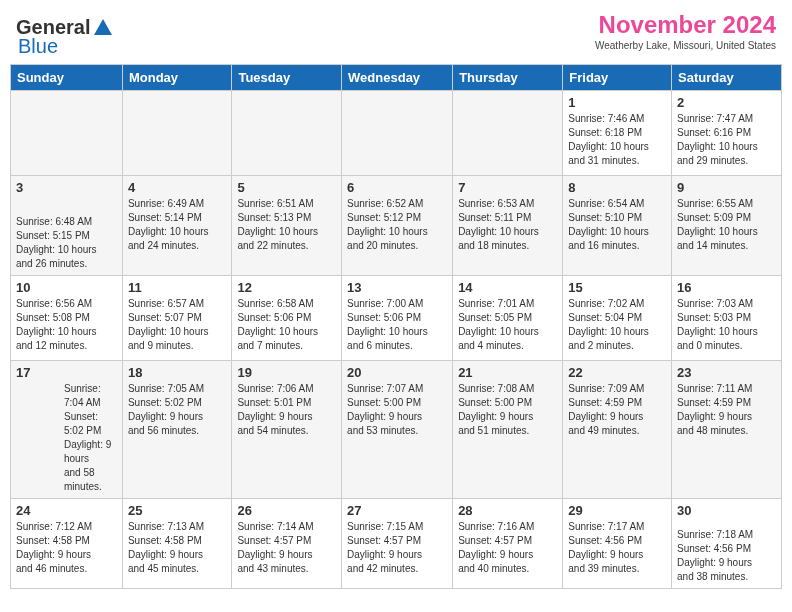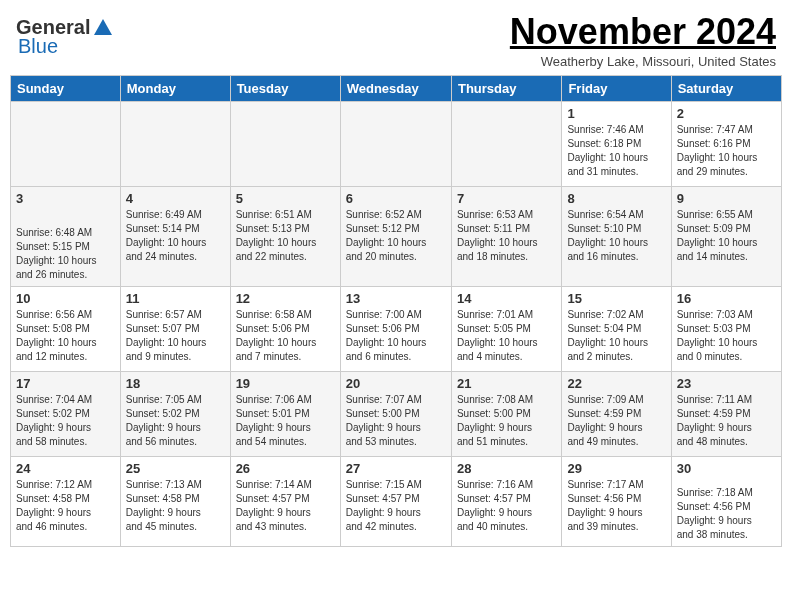"November 2024" .month-title { color: #000000 -> #ec4899; font-size: 36px -> 24px; text-decoration: underline -> none }
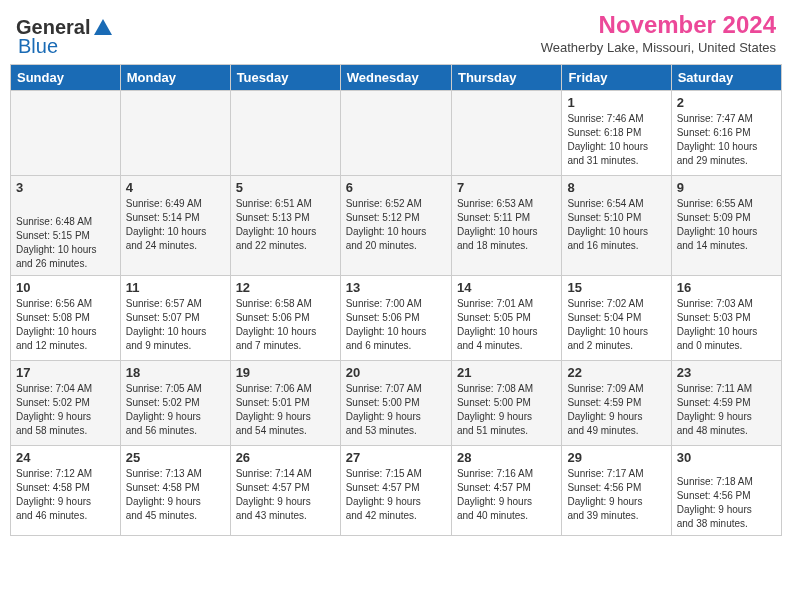"Weatherby Lake, Missouri, United States" .subtitle { font-size: 13px -> 10px }
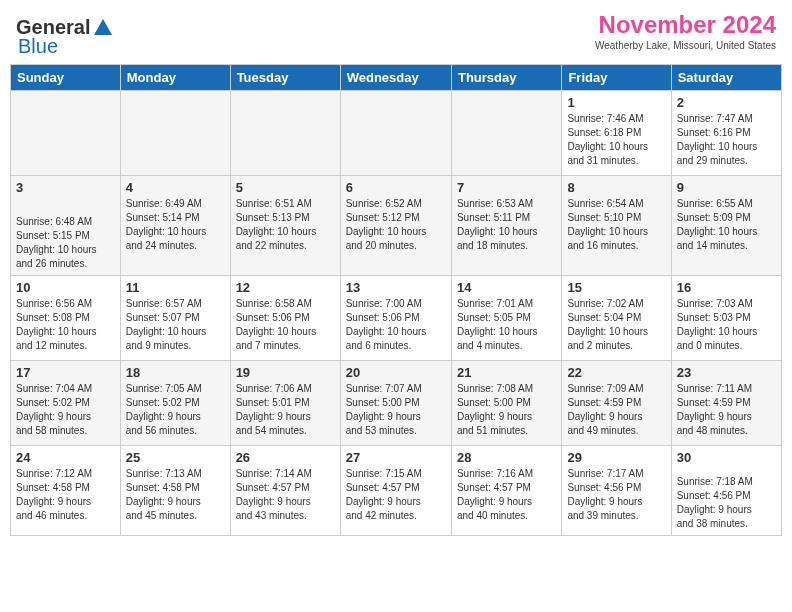"Sunrise: 7:04 AM" div.day-info { margin-left: none -> 48px }
